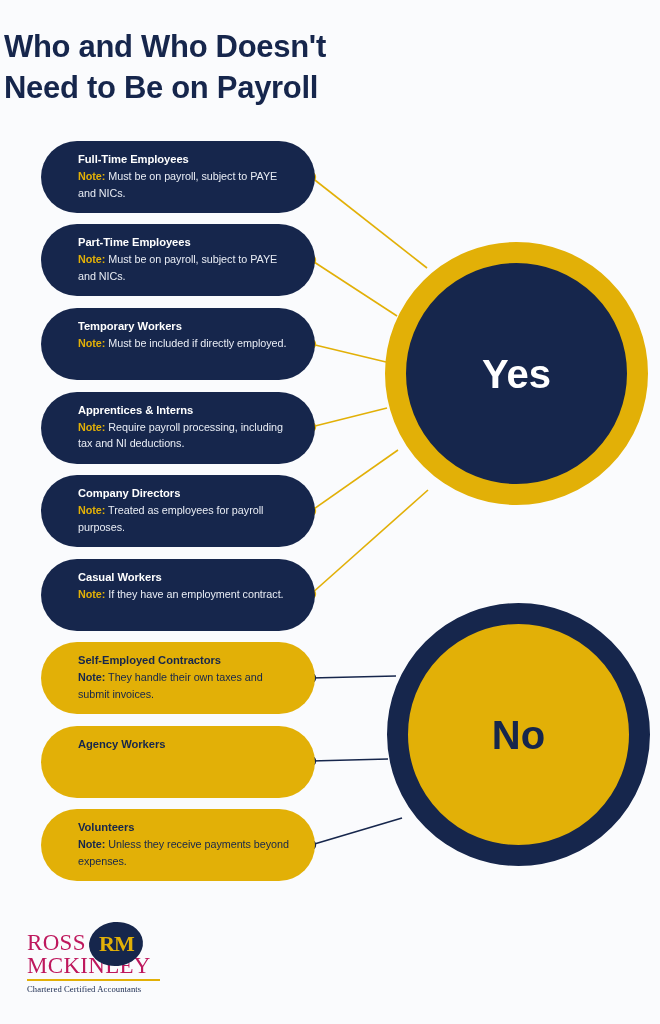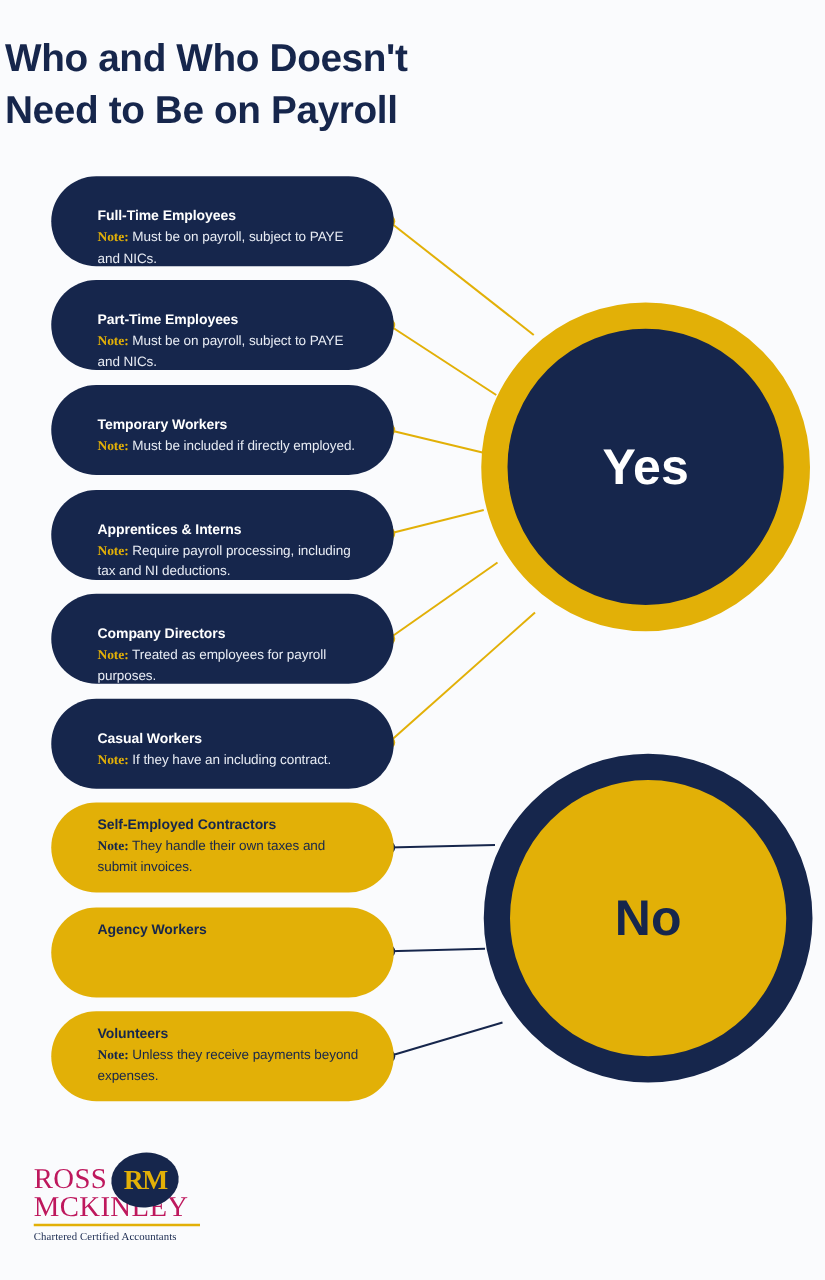"Full-Time Employees" .card-yes .card-title { margin-top: 14px -> none }
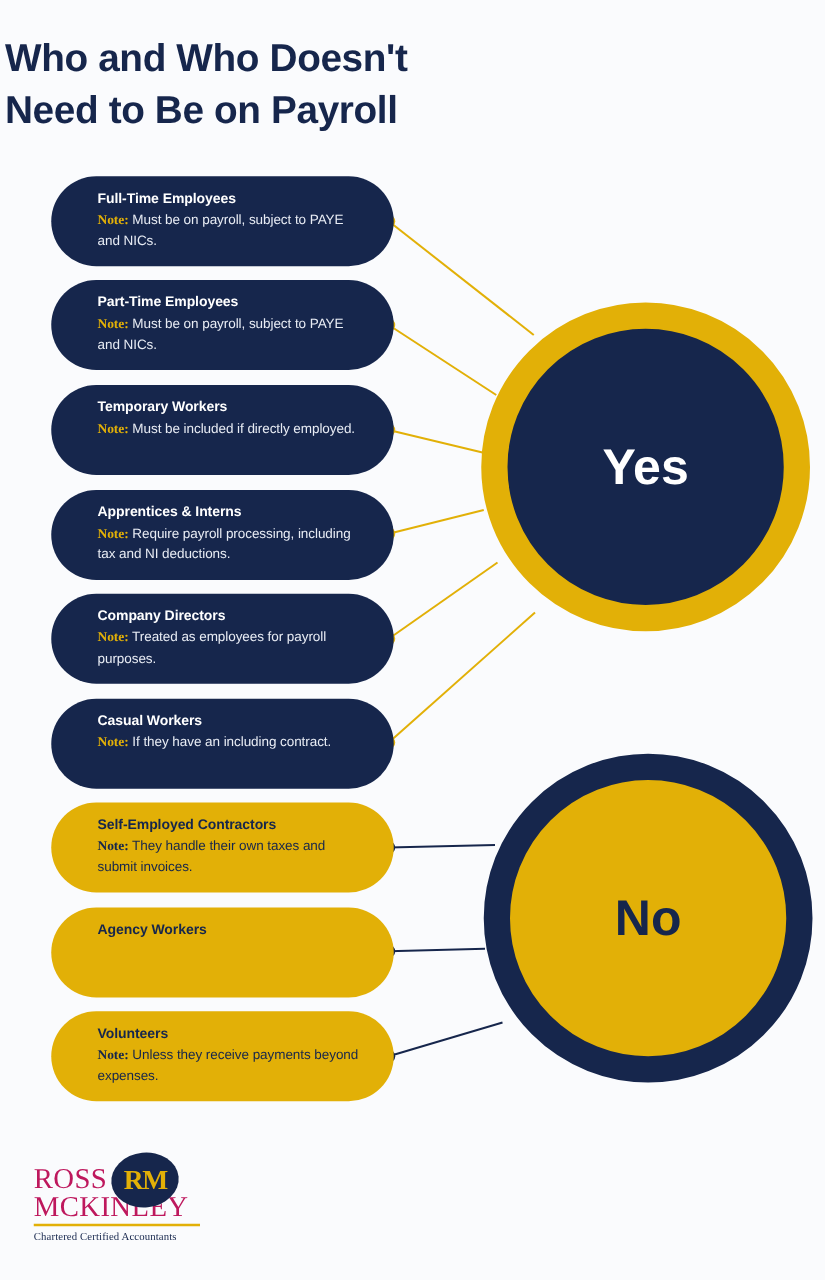"Note:" .note-label { font-family: Liberation Serif, serif -> none }
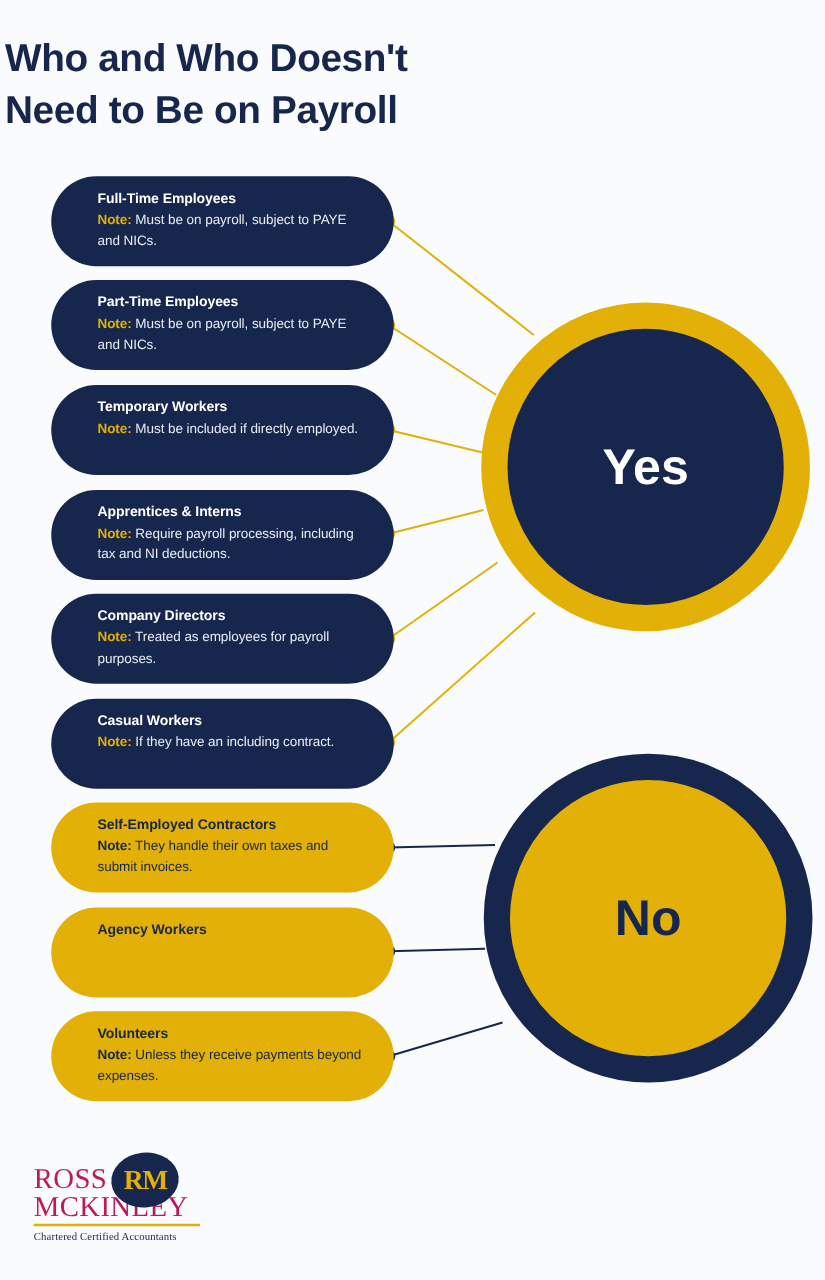"If they have an including" span { text: including -> employment }
